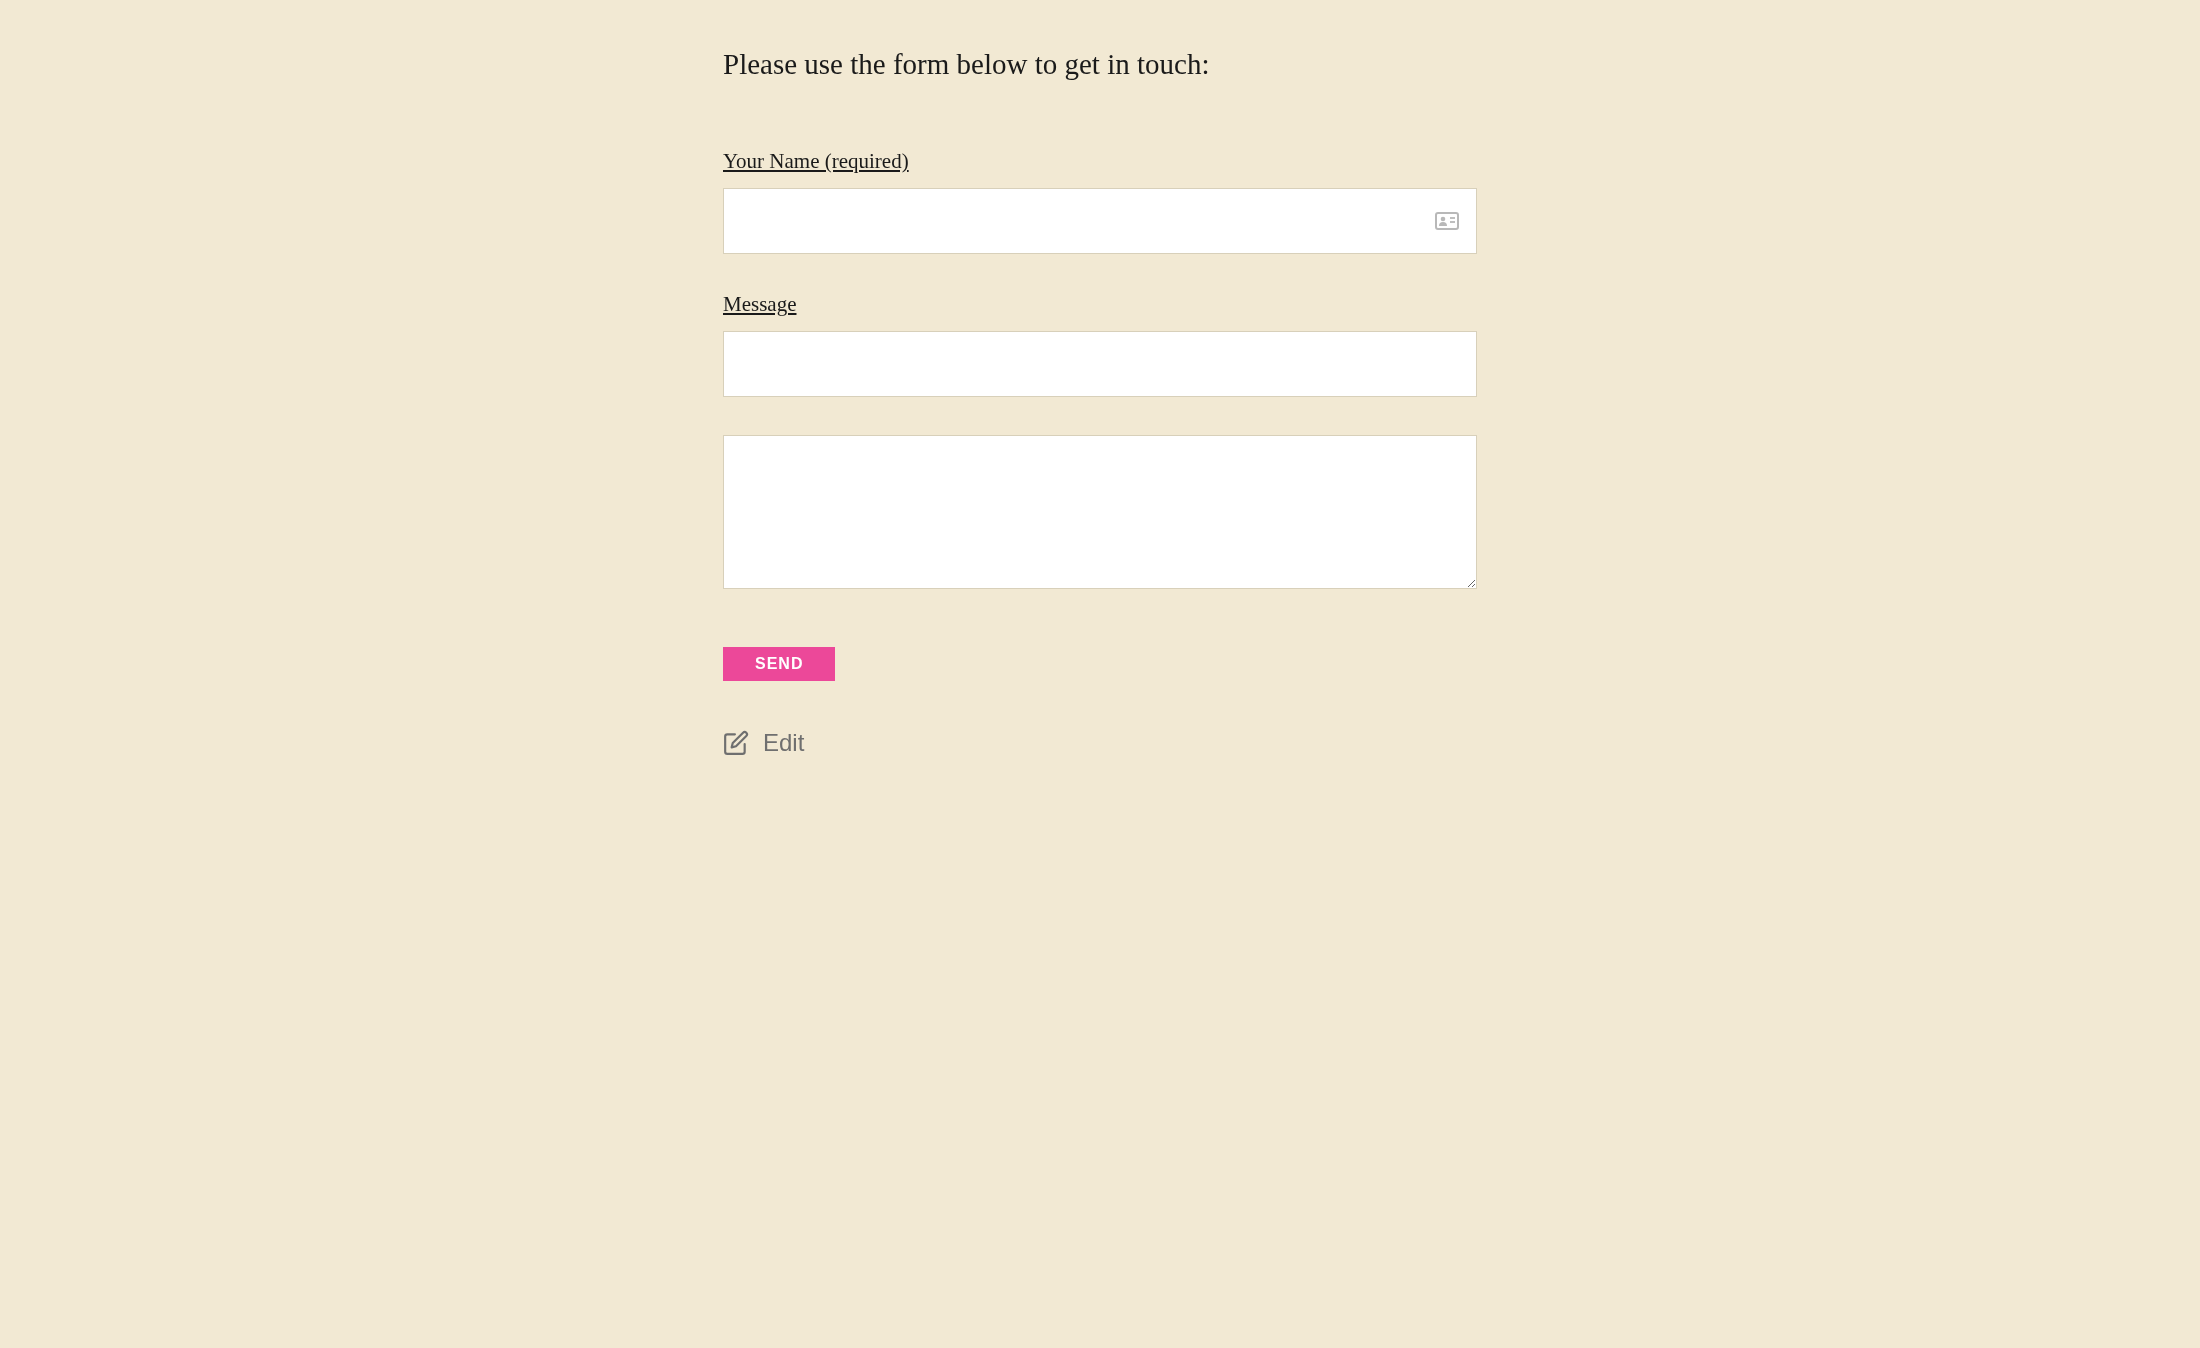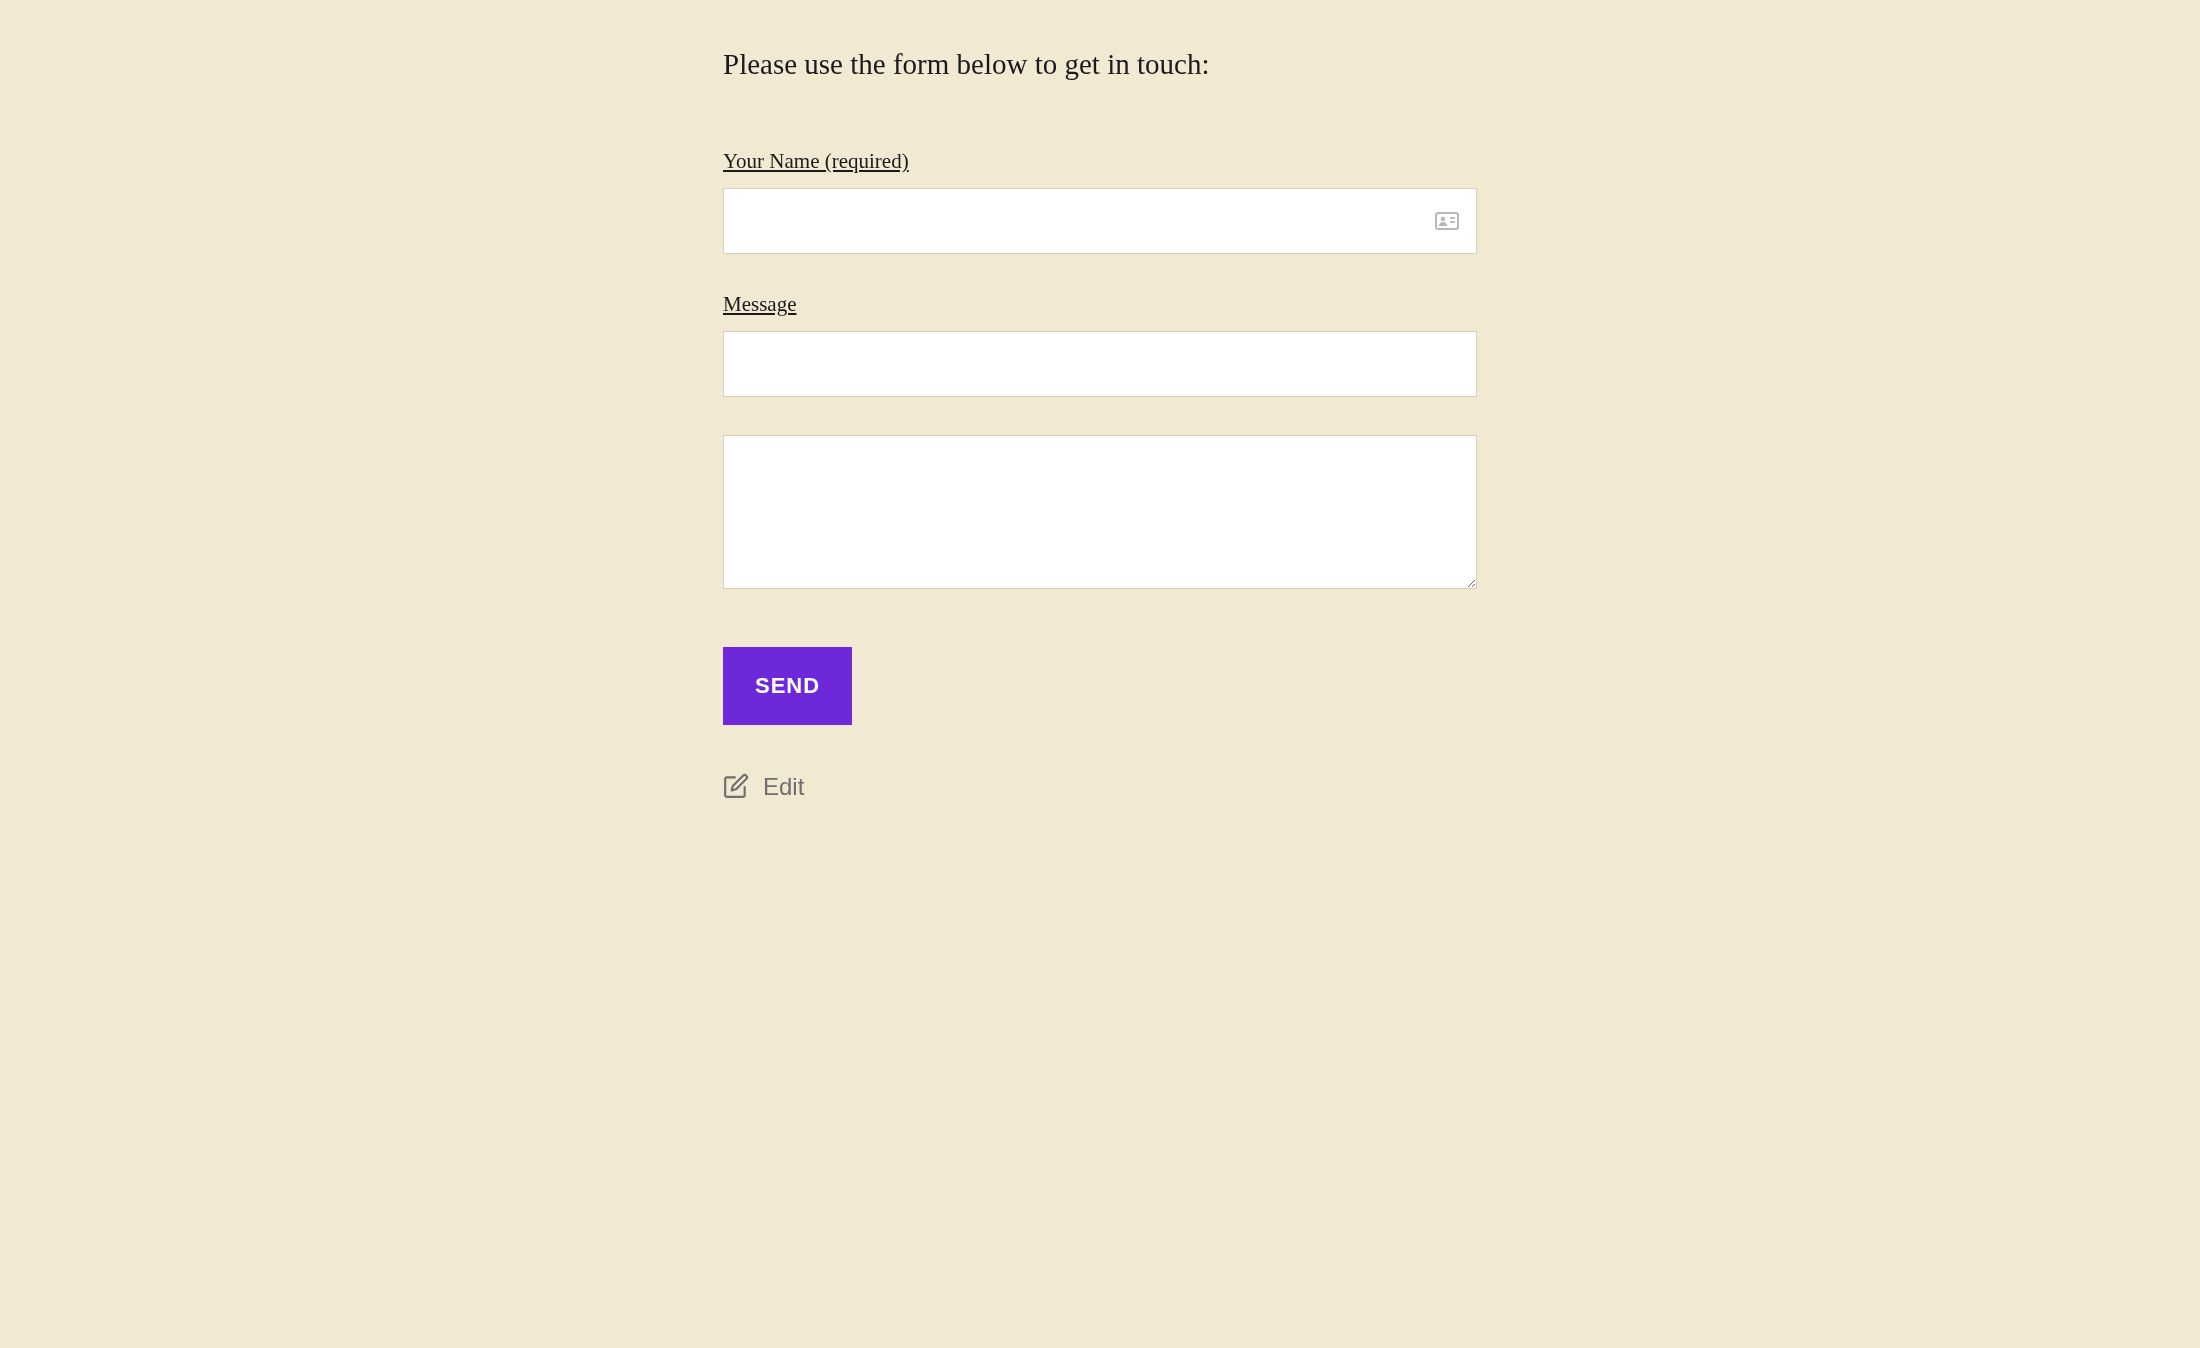"SEND" .send-button { background-color: #6d28d9 -> #ec4899; font-size: 22px -> 16px; padding: 26px 32px -> 8px 32px }
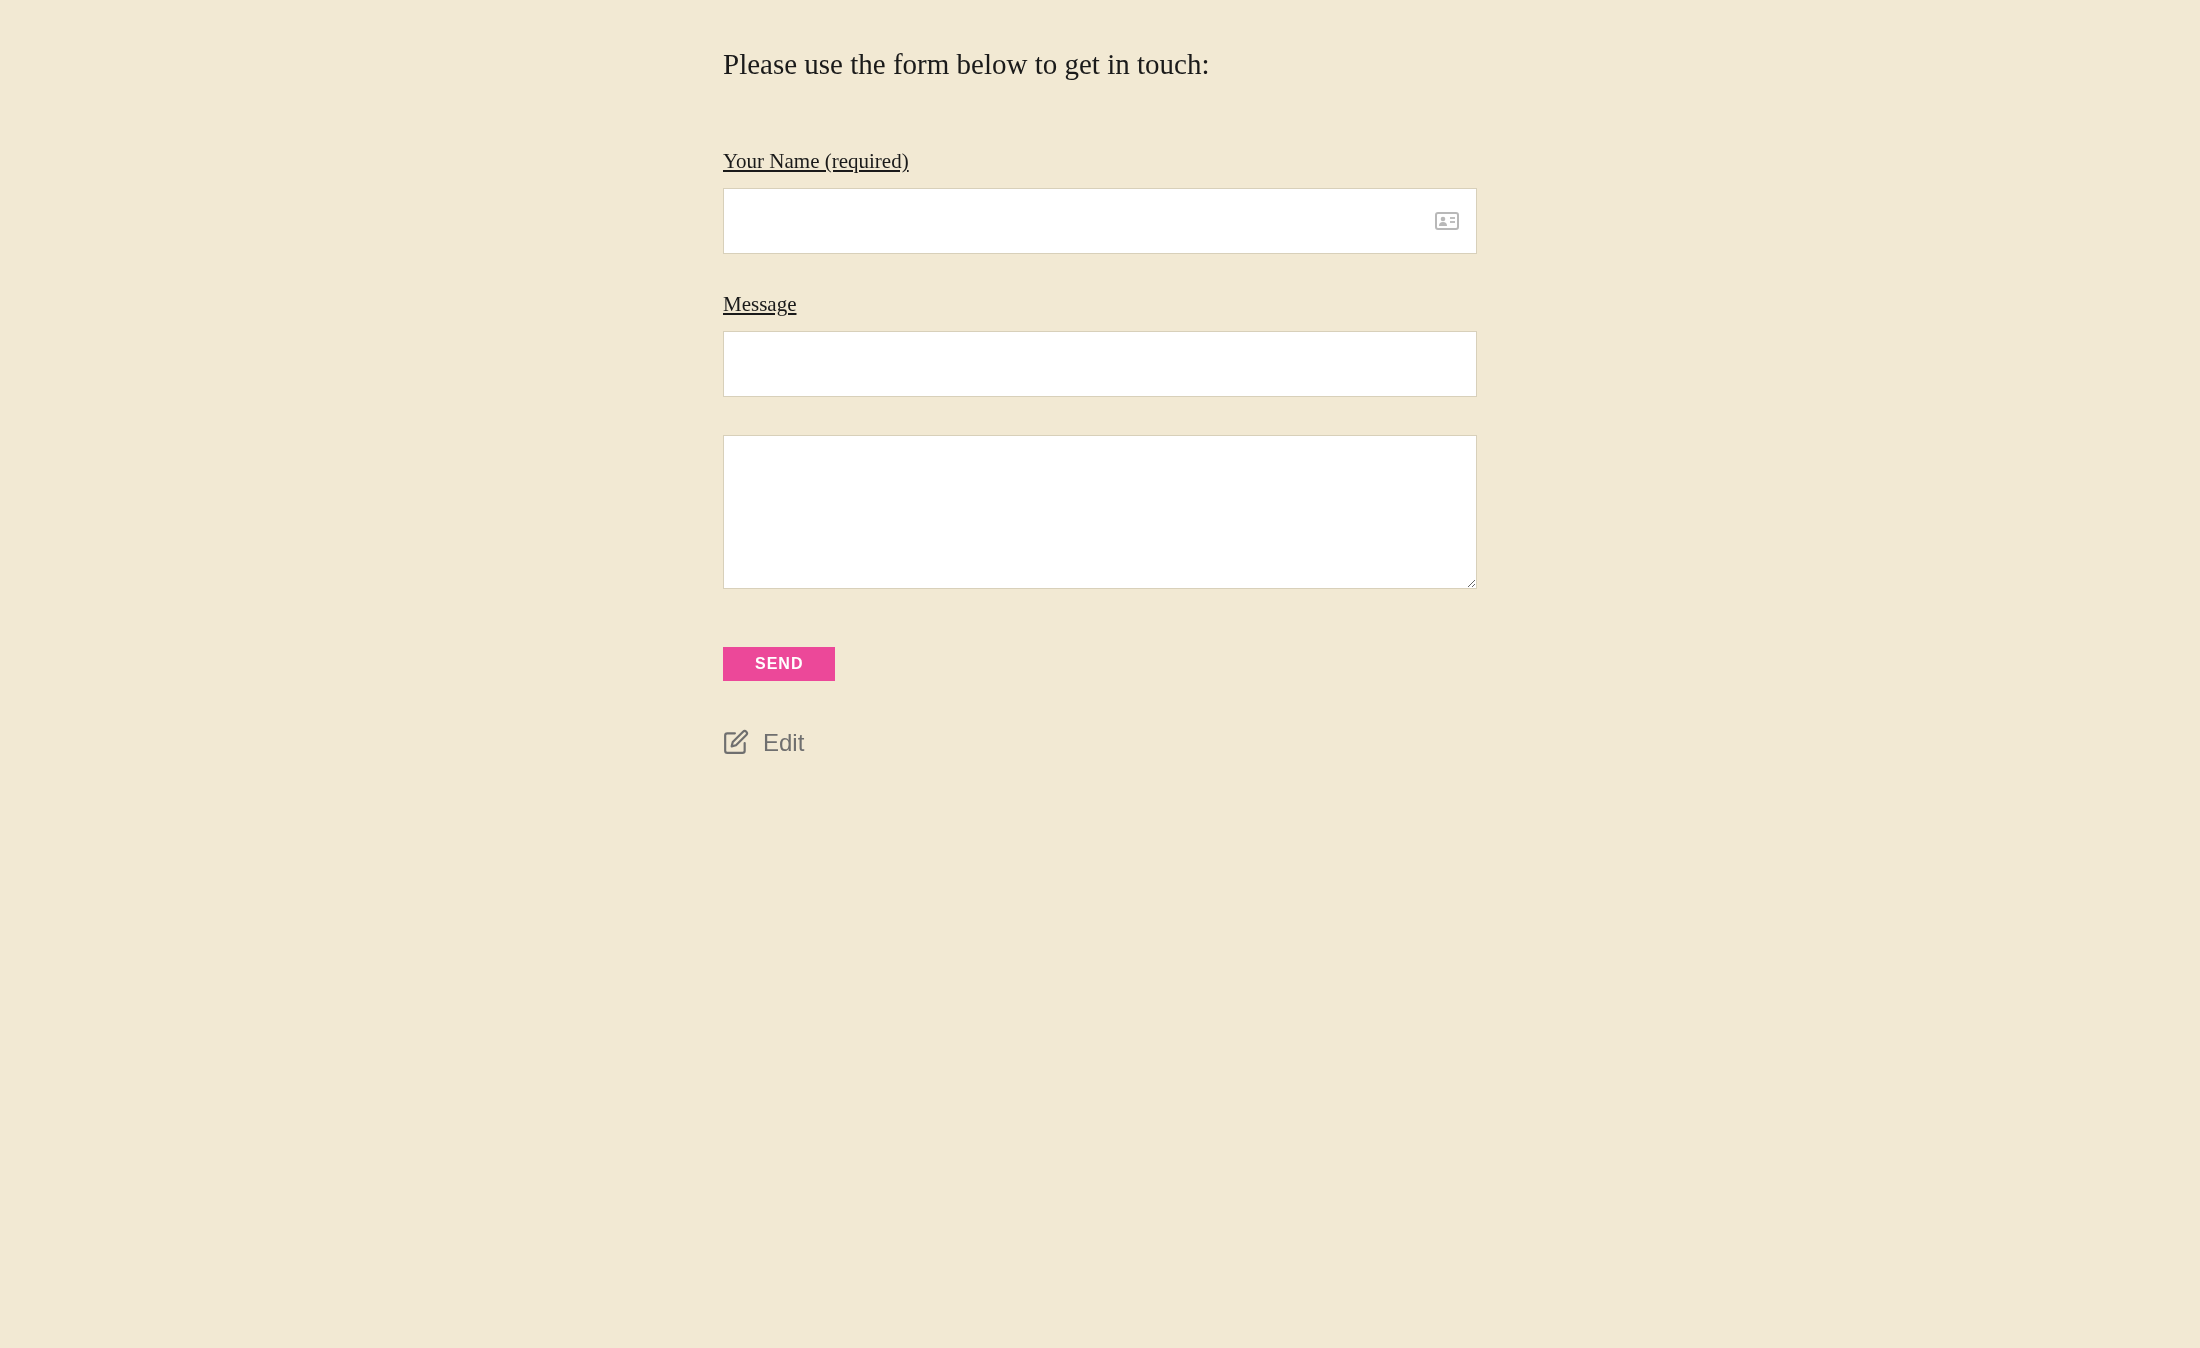"Edit" .edit-link { align-items: flex-start -> center }
